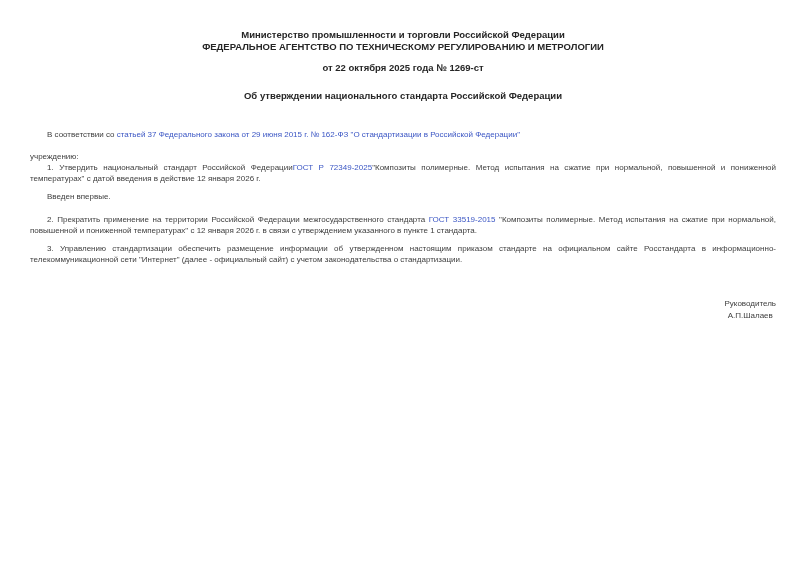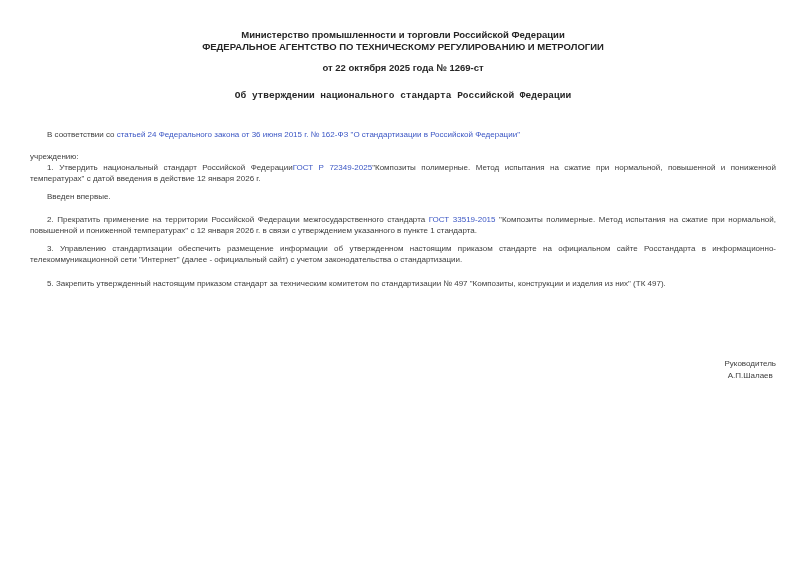"Об утверждении национального стандарта" .h-subject { font-family: Liberation Mono, monospace -> none }
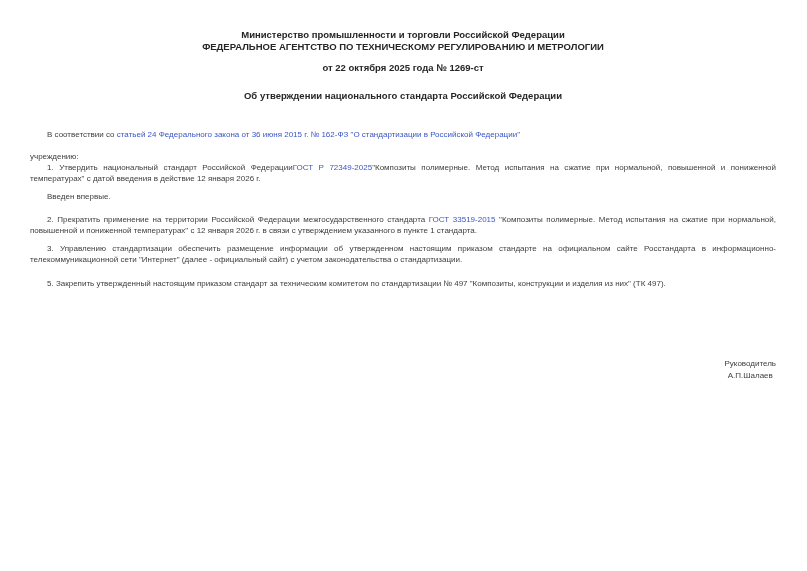"статьей 24 Федерального закона от" a.doc-link { text: 24 Федерального закона от 36 -> 37 Федерального закона от 29 }
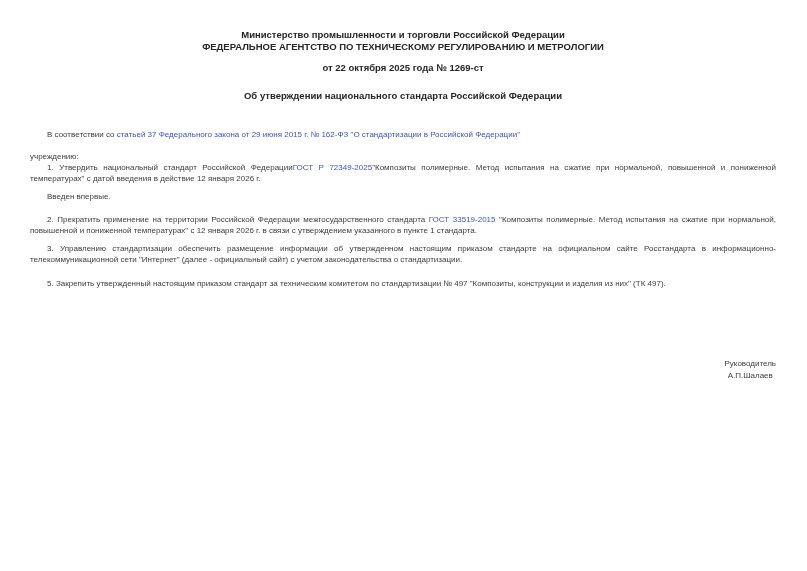"5. Закрепить утвержденный настоящим" p.indent { html: <p>5. Закрепить утвержденный настоящим приказом стандарт за техническим комитетом по стандартизации № 497 "Композиты, конструкции и изделия из них" (ТК 497).</p> -> none }
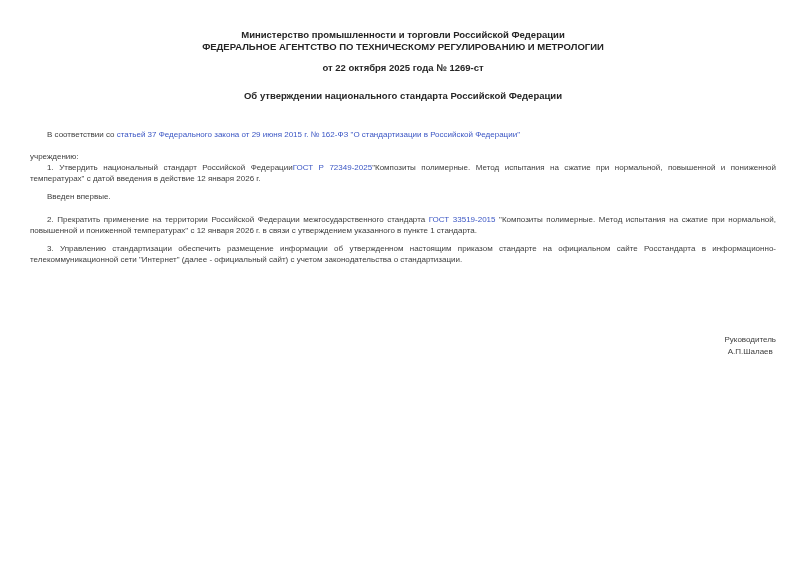"Руководитель" .signature { margin-top: 36px -> none }
